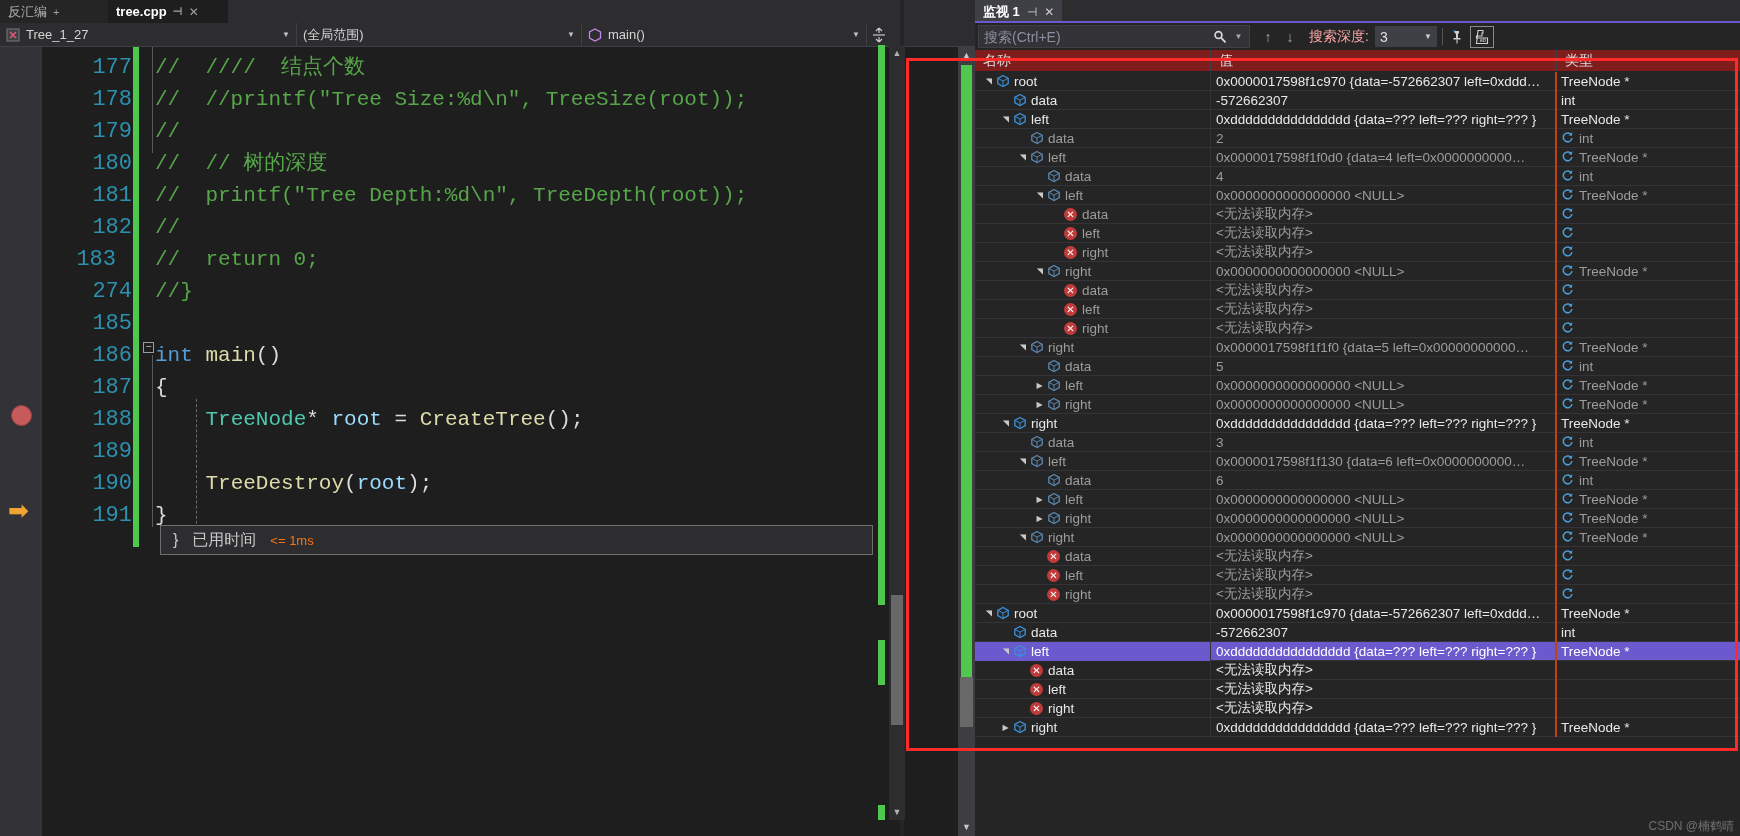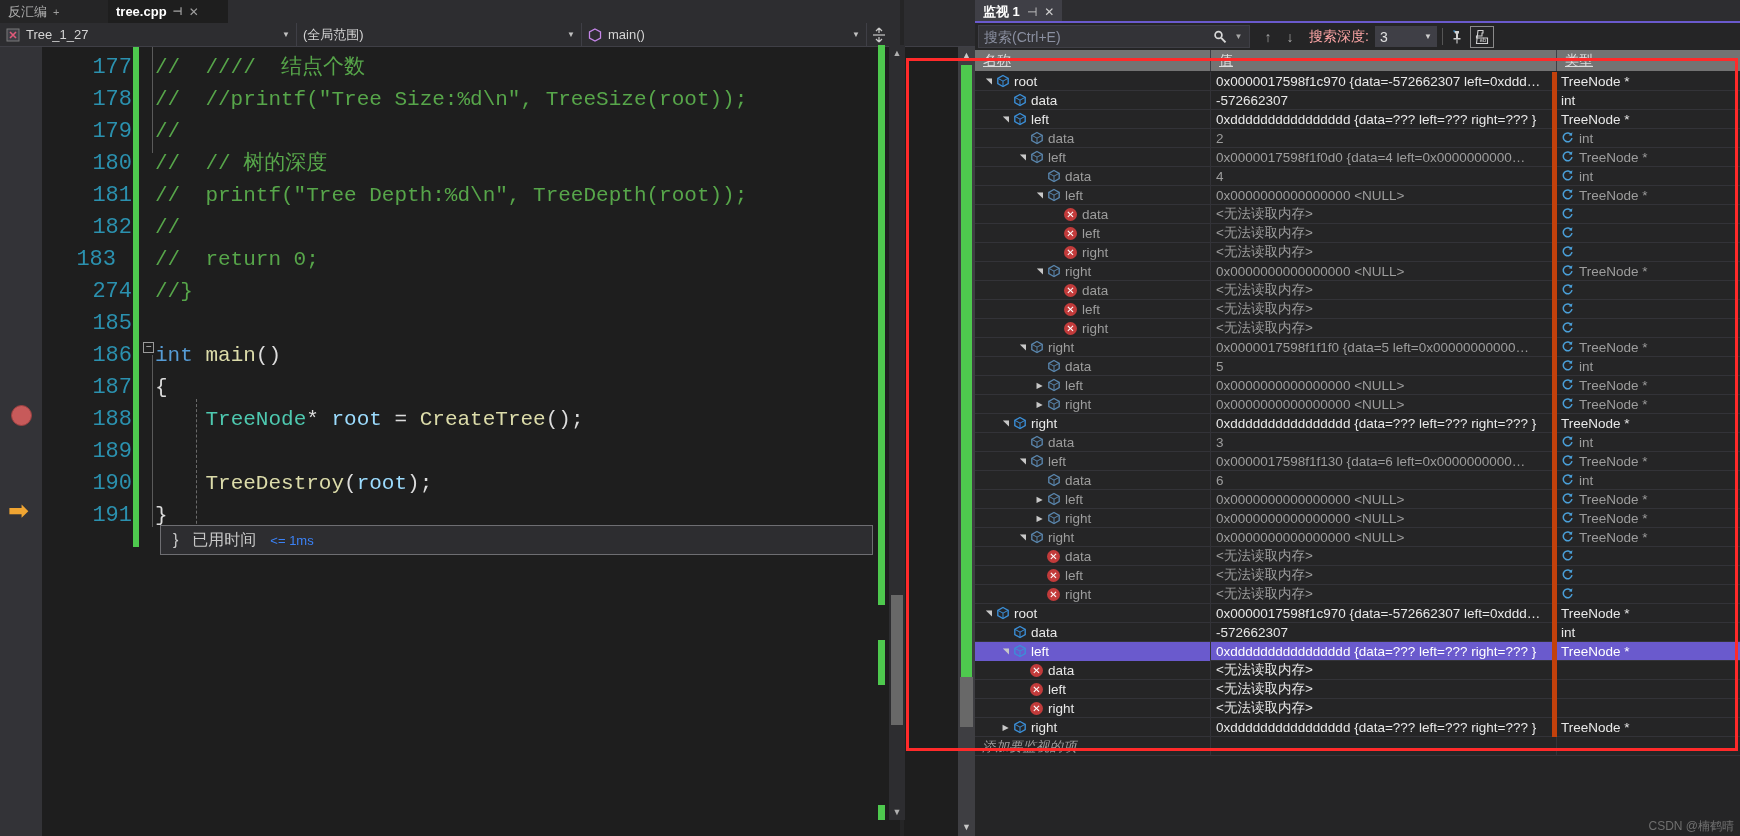"名称" .grid-header { background: #737373 -> #7f1d1d; text-decoration: underline -> none }
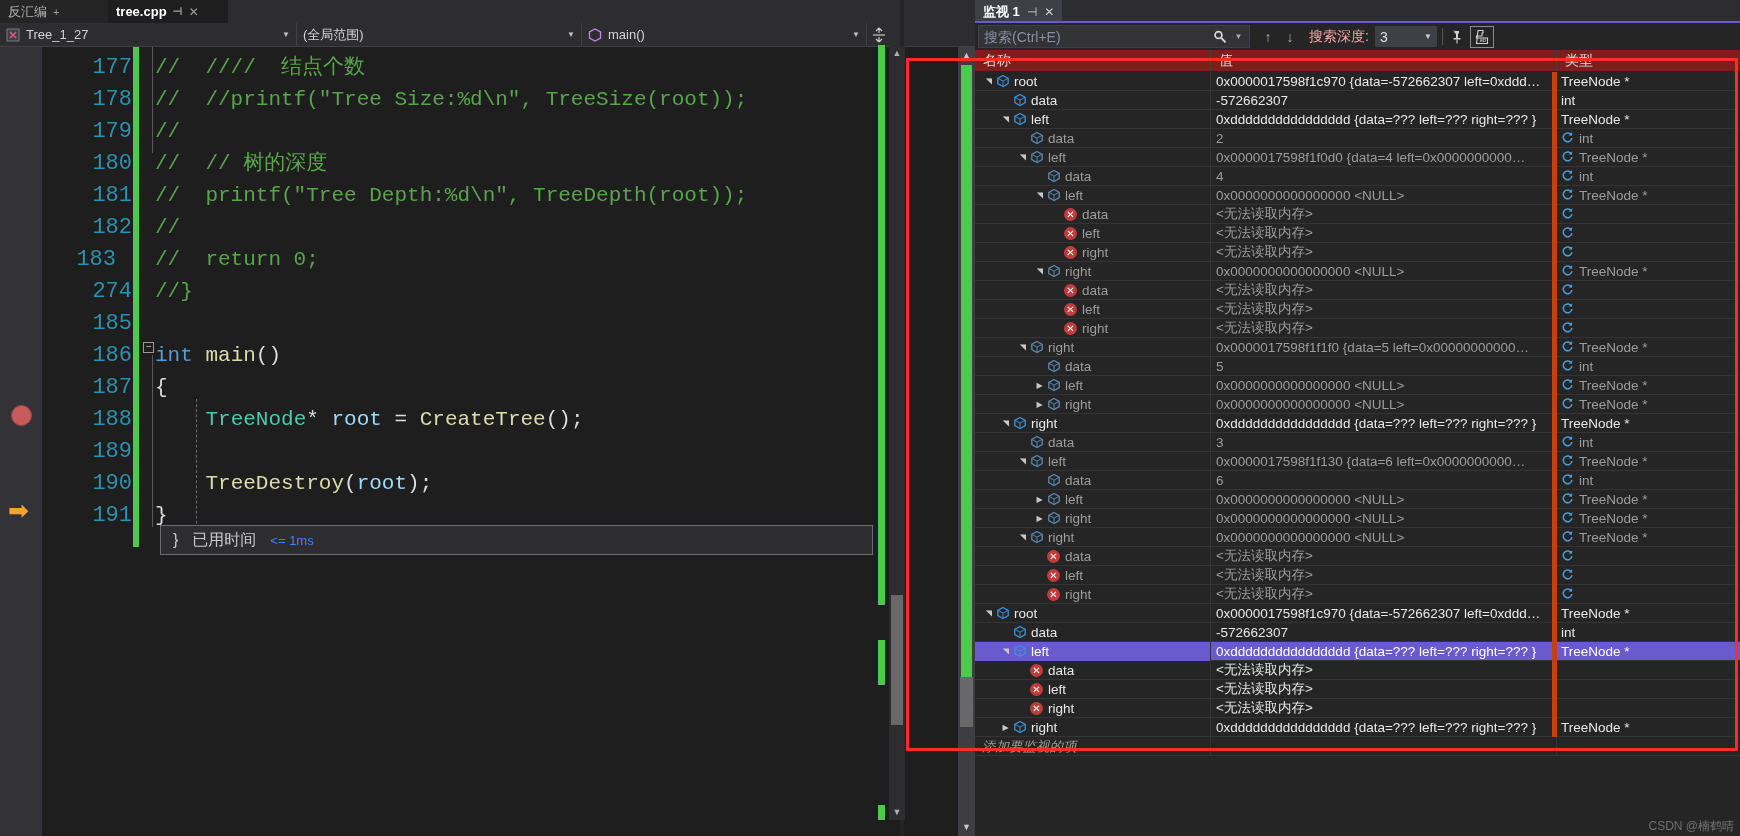"0x0000017598f1c970 {data=-572662307" .wc-value { border-right: 5px solid #c2410c -> 2px solid #c2410c }
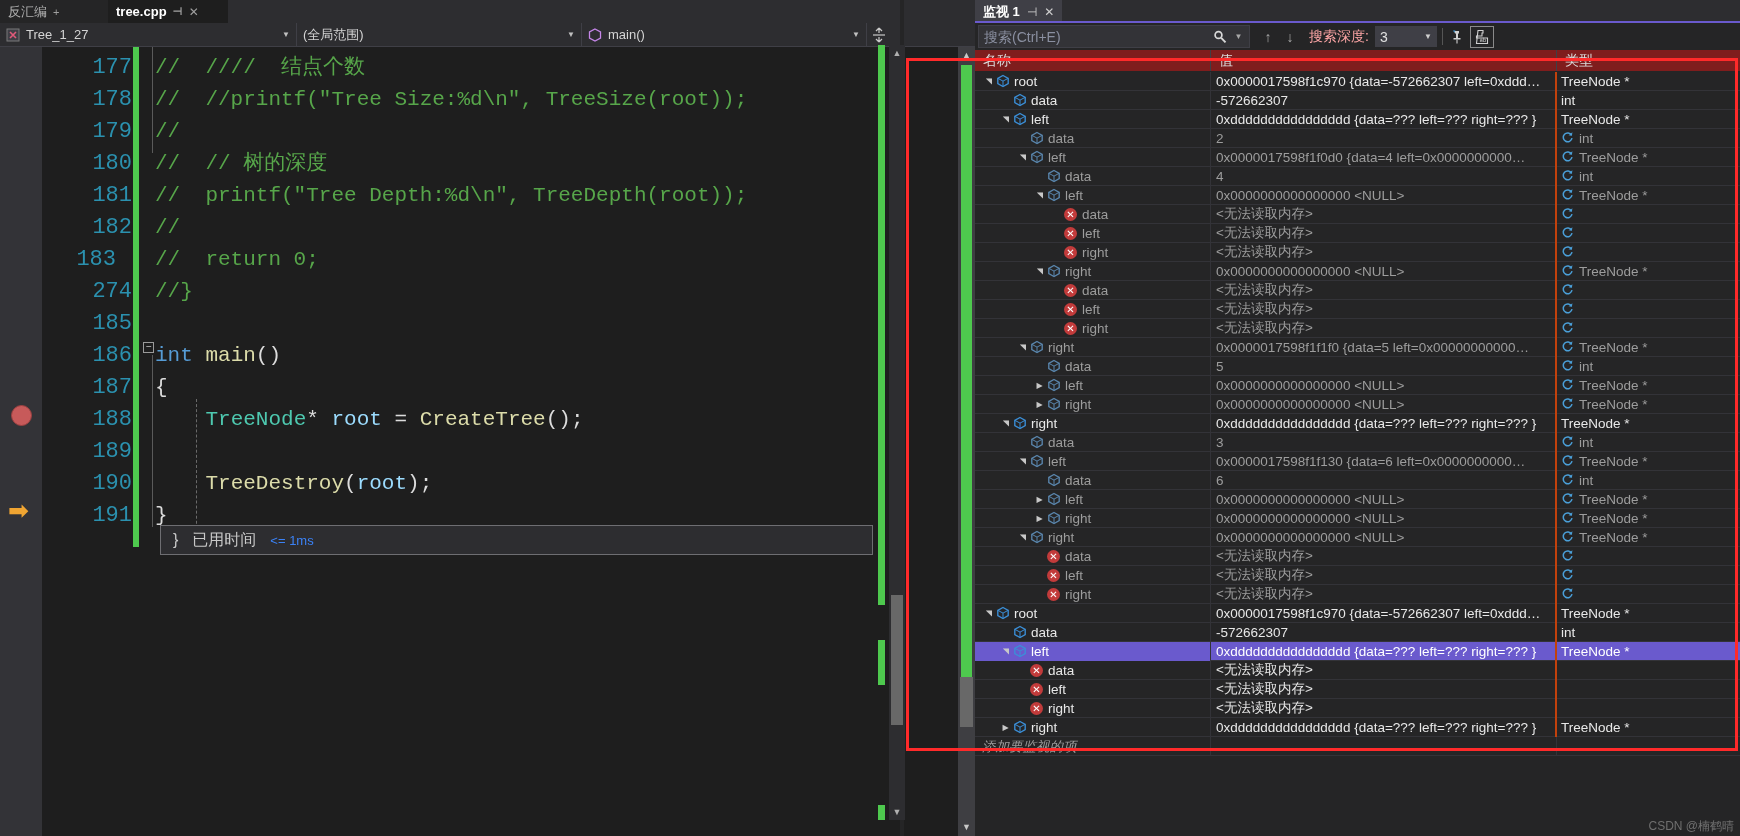"<= 1ms" .elapsed-tip .sm { color: #3b82f6 -> #f97316 }
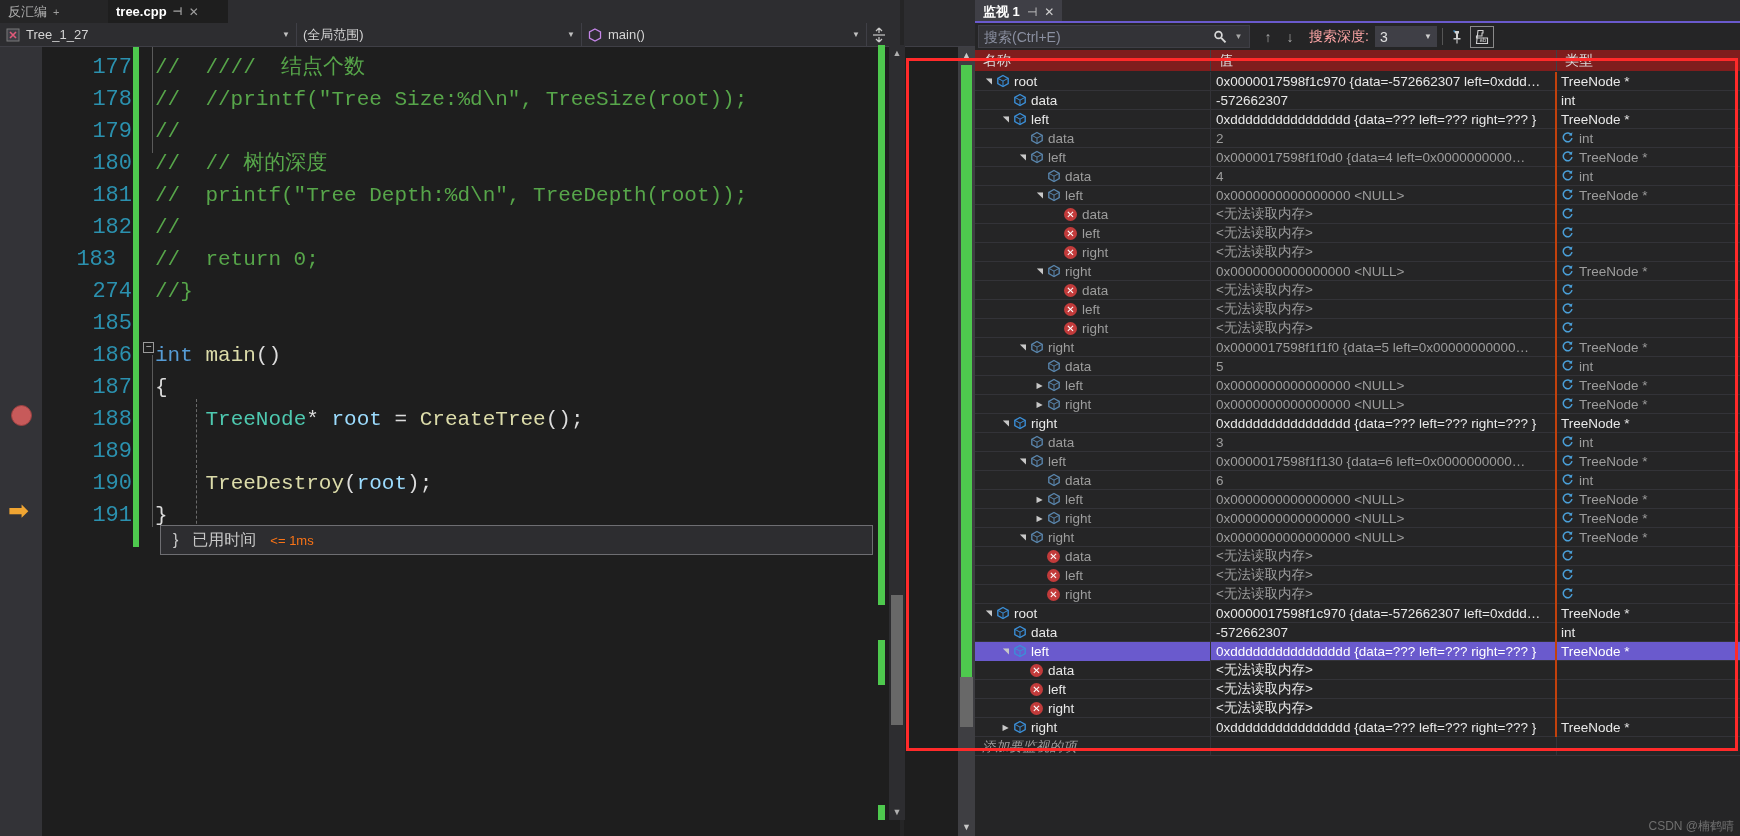"添加要监视的项" div.add-watch { html: <div> <div>添加要监视的项</div> <div></div> </div> -> none }
